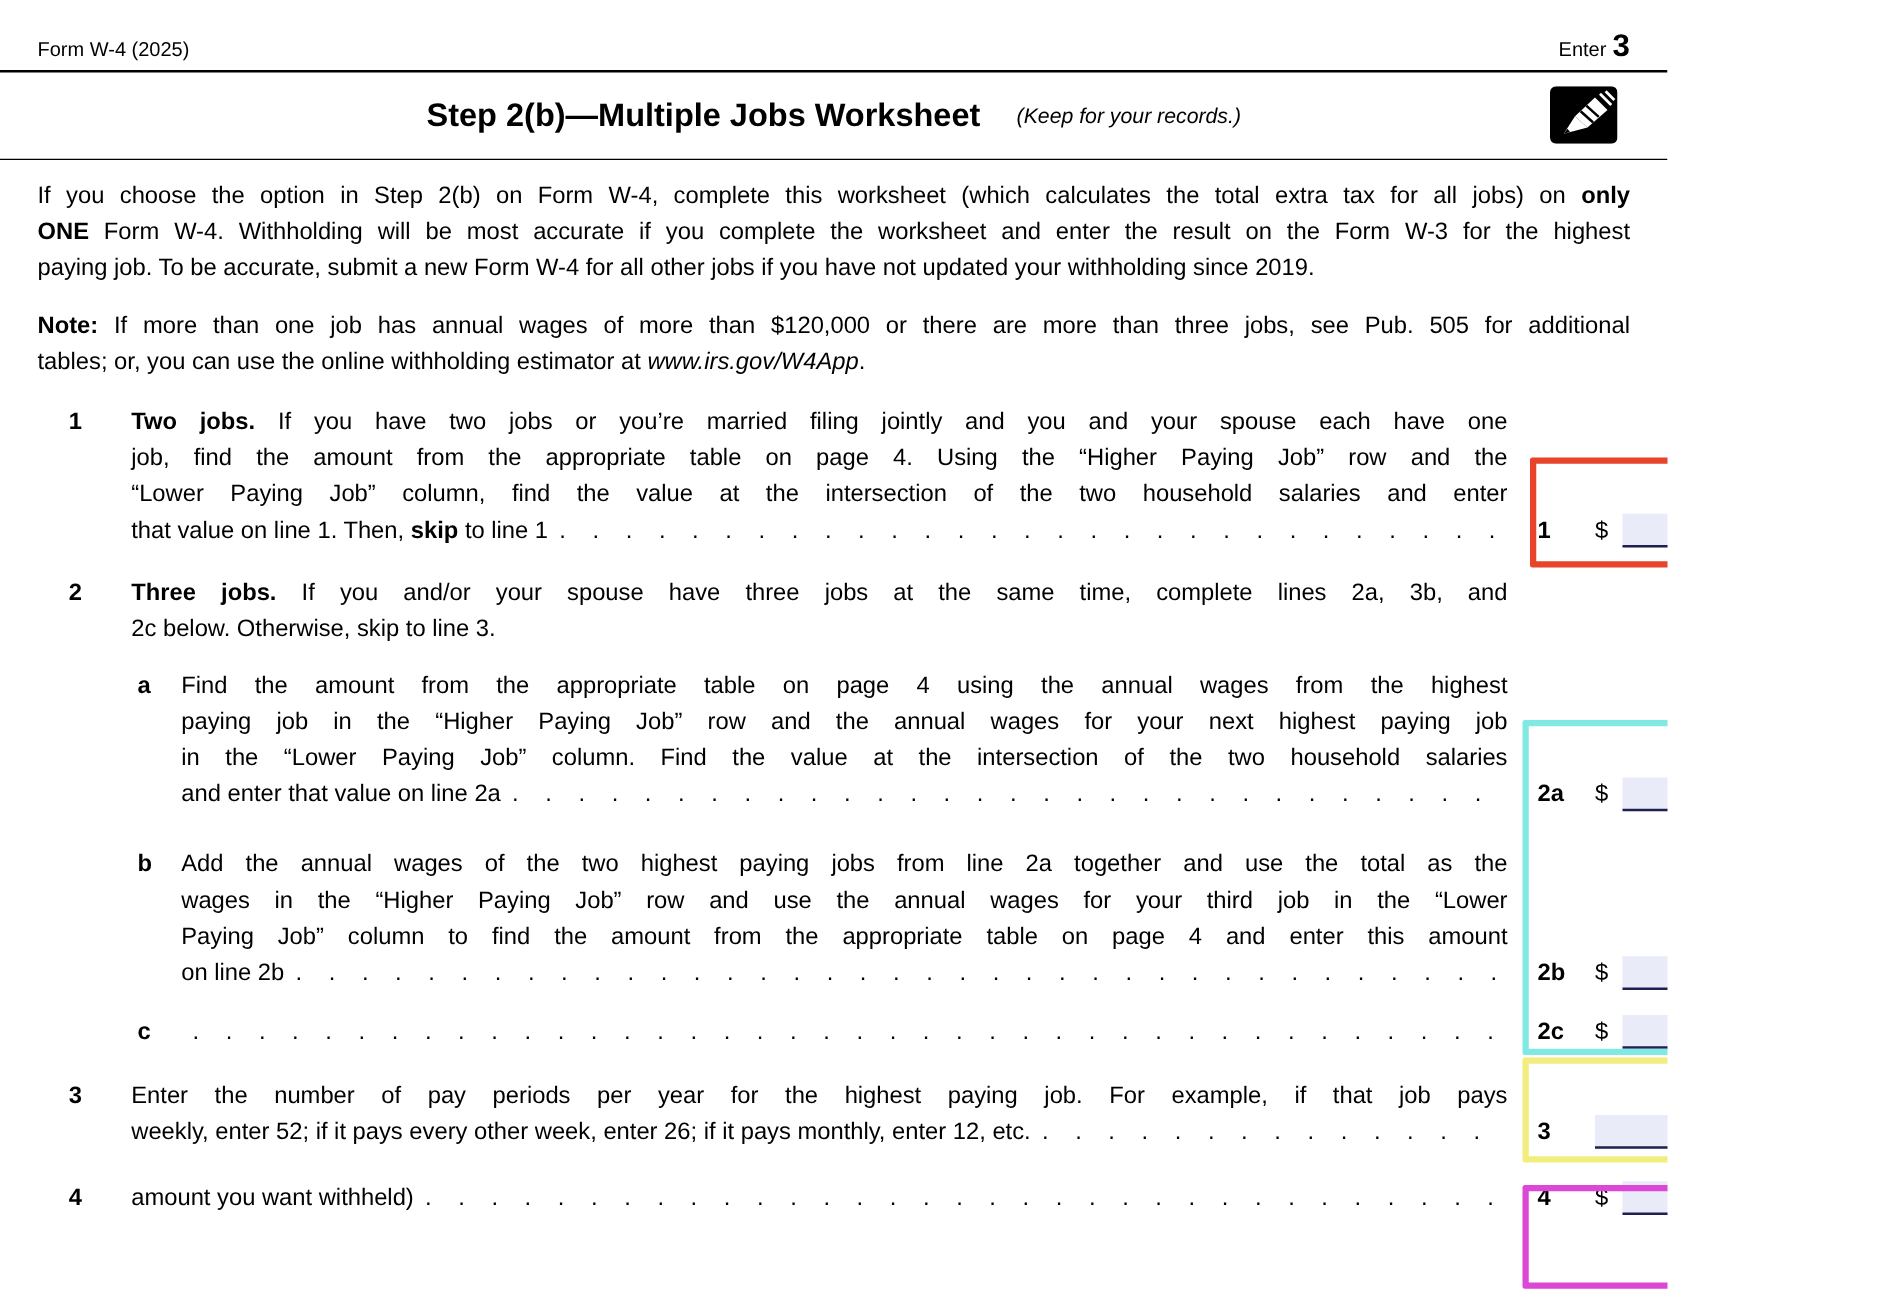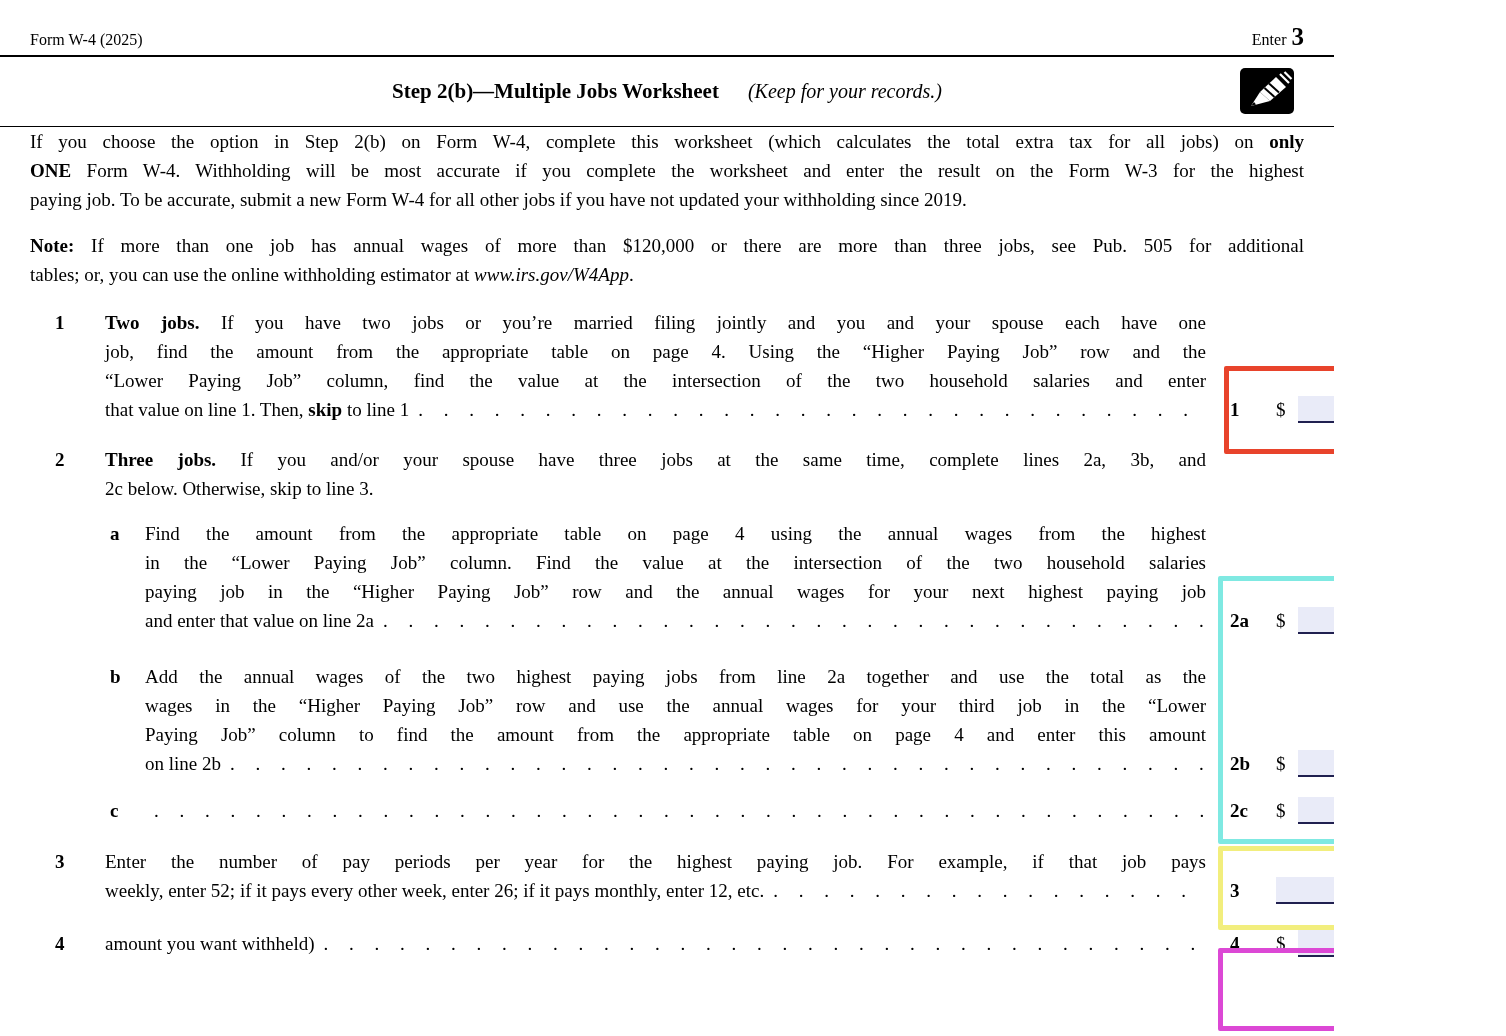"Form W-4 (2025)" .page { font-family: Liberation Serif, serif -> Liberation Sans, sans-serif }
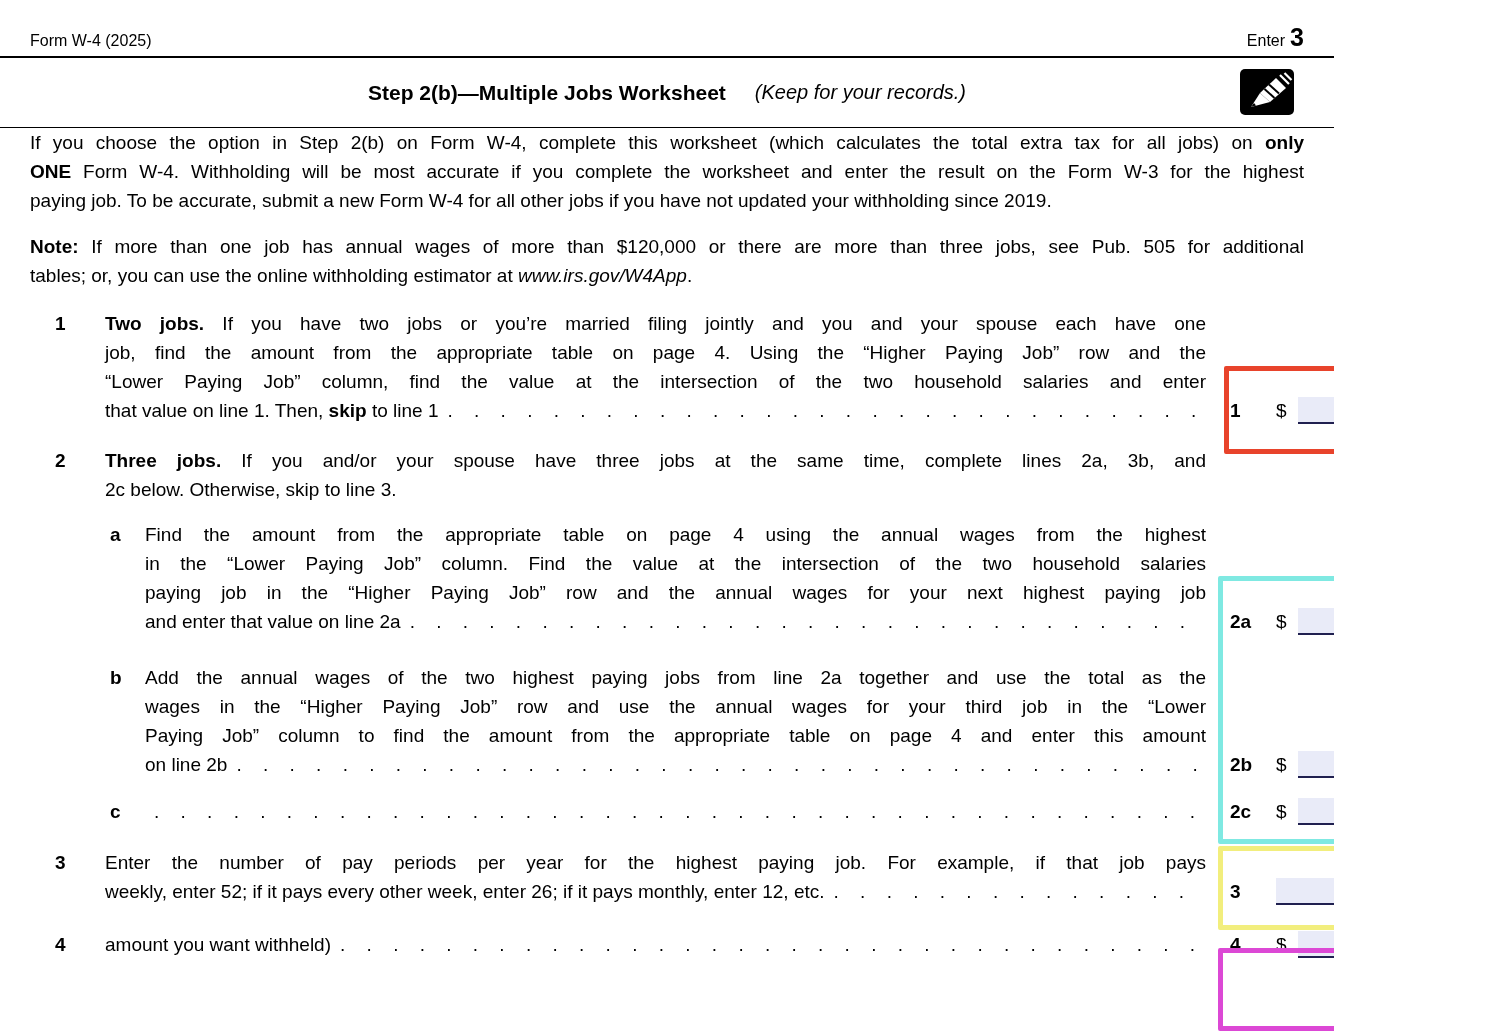"Step 2(b)—Multiple Jobs Worksheet" .title { font-size: 21px -> 26px }
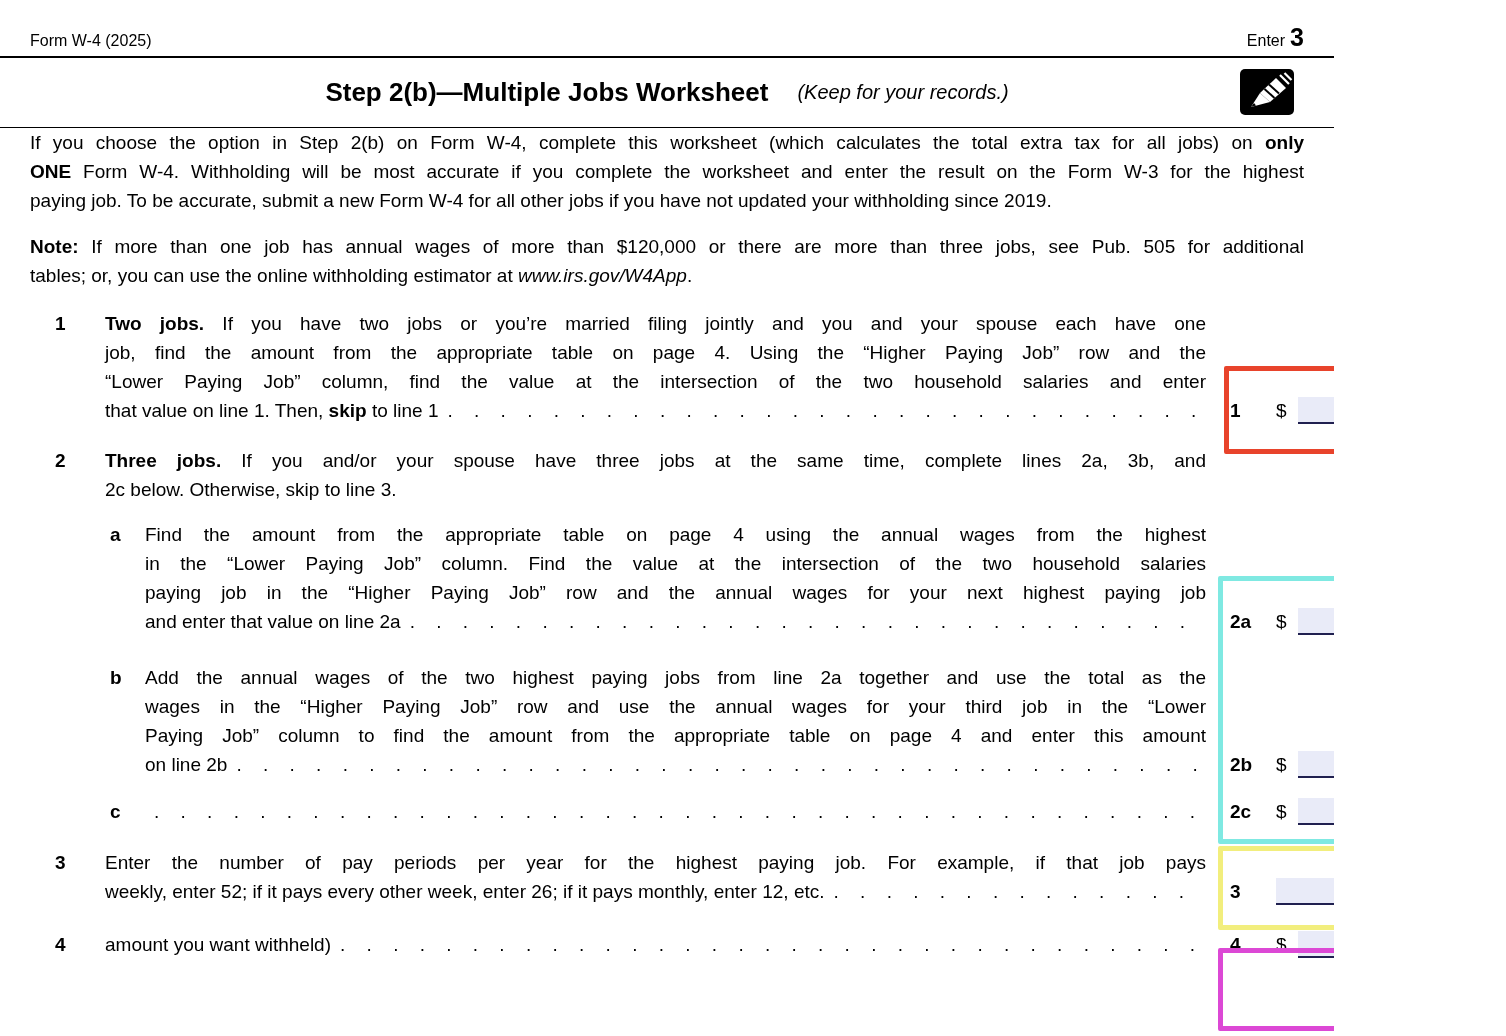"(Keep for your records.)" .subtitle { font-size: 20px -> 17px }
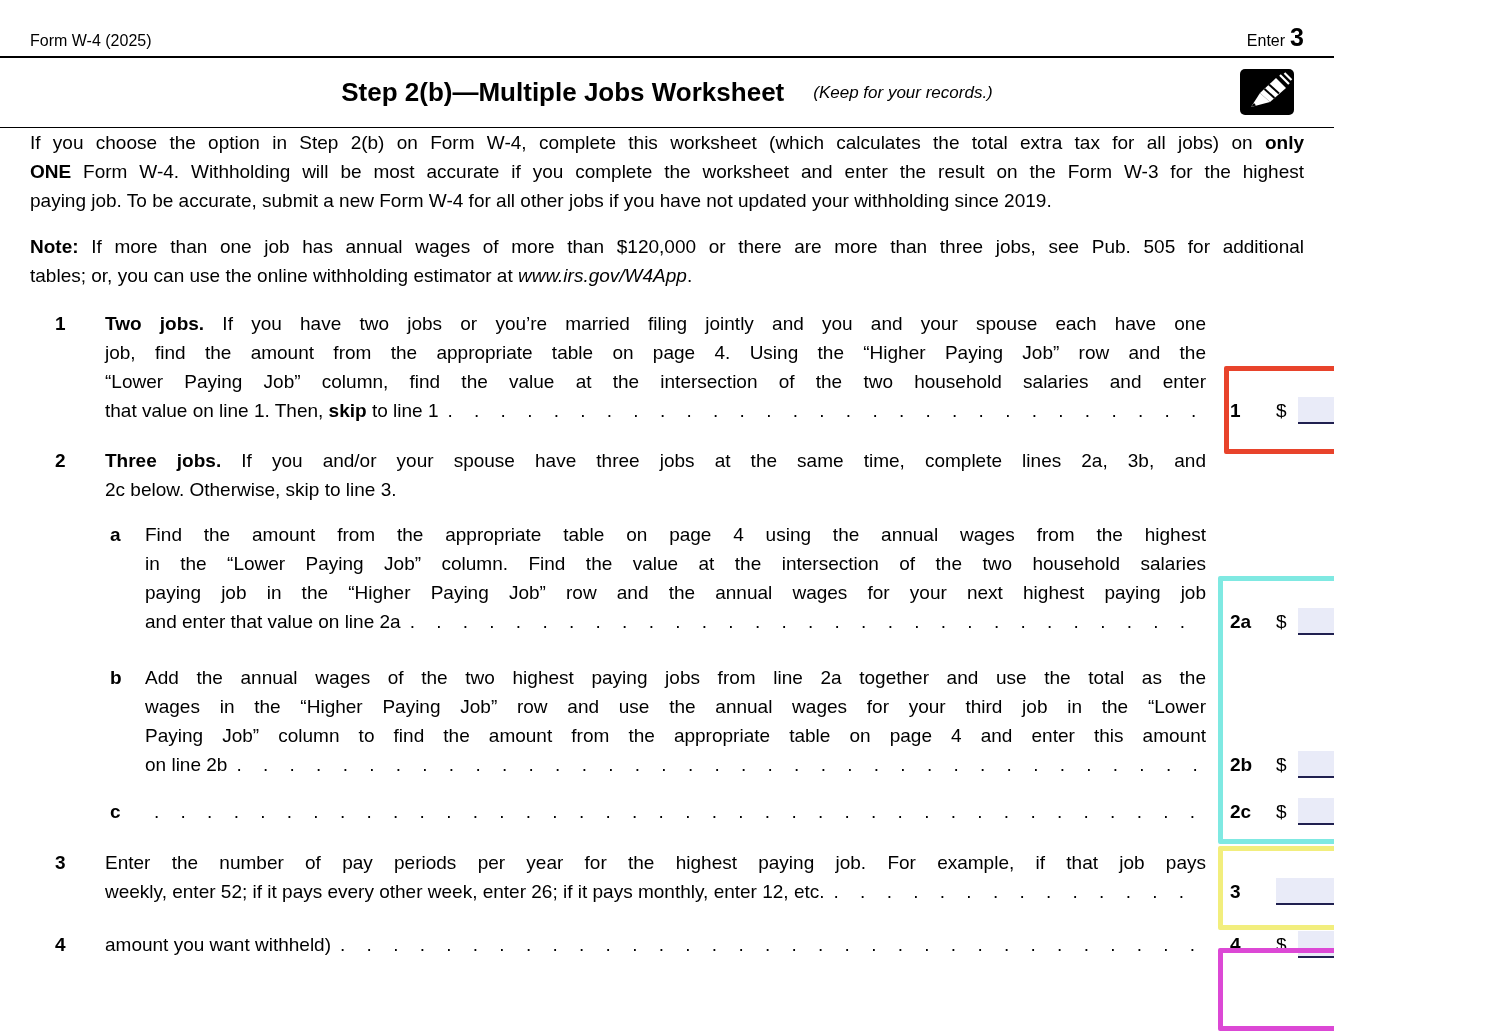"If you choose the option" .para.intro { margin-top: none -> 14px }
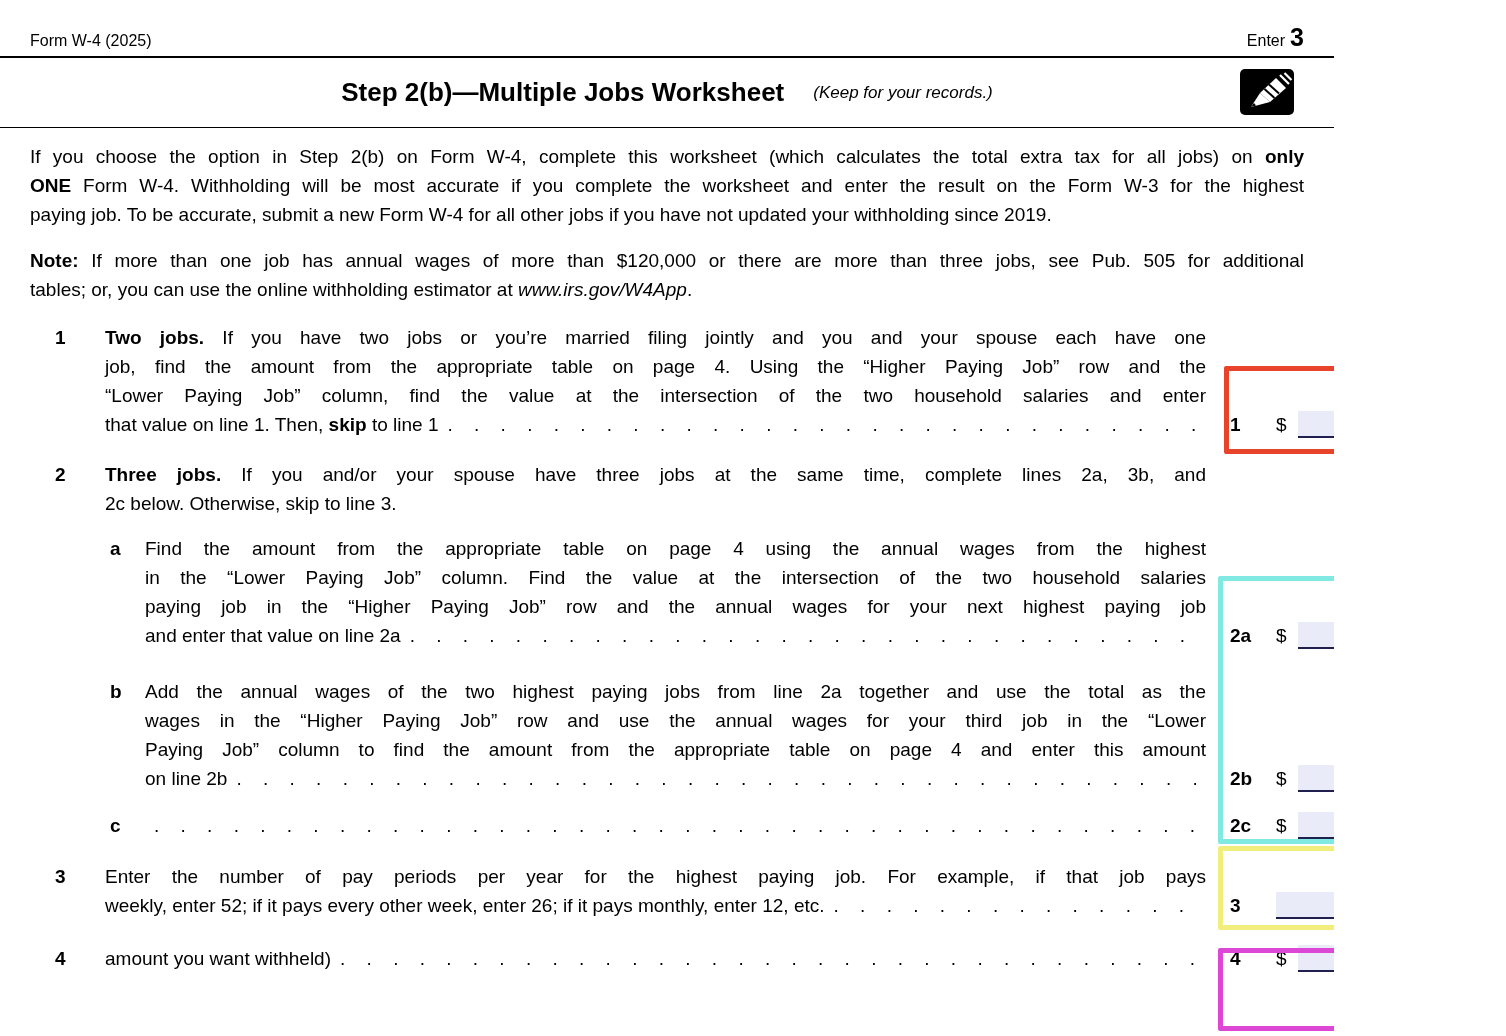"in the “Lower Paying Job”" div.jl { order: before "paying job in the “Higher" -> after "paying job in the “Higher" }
